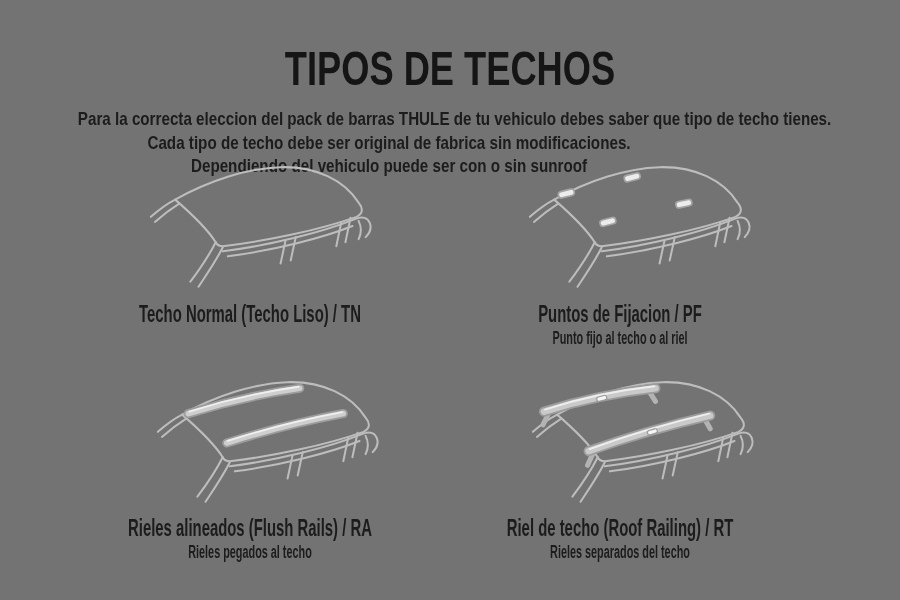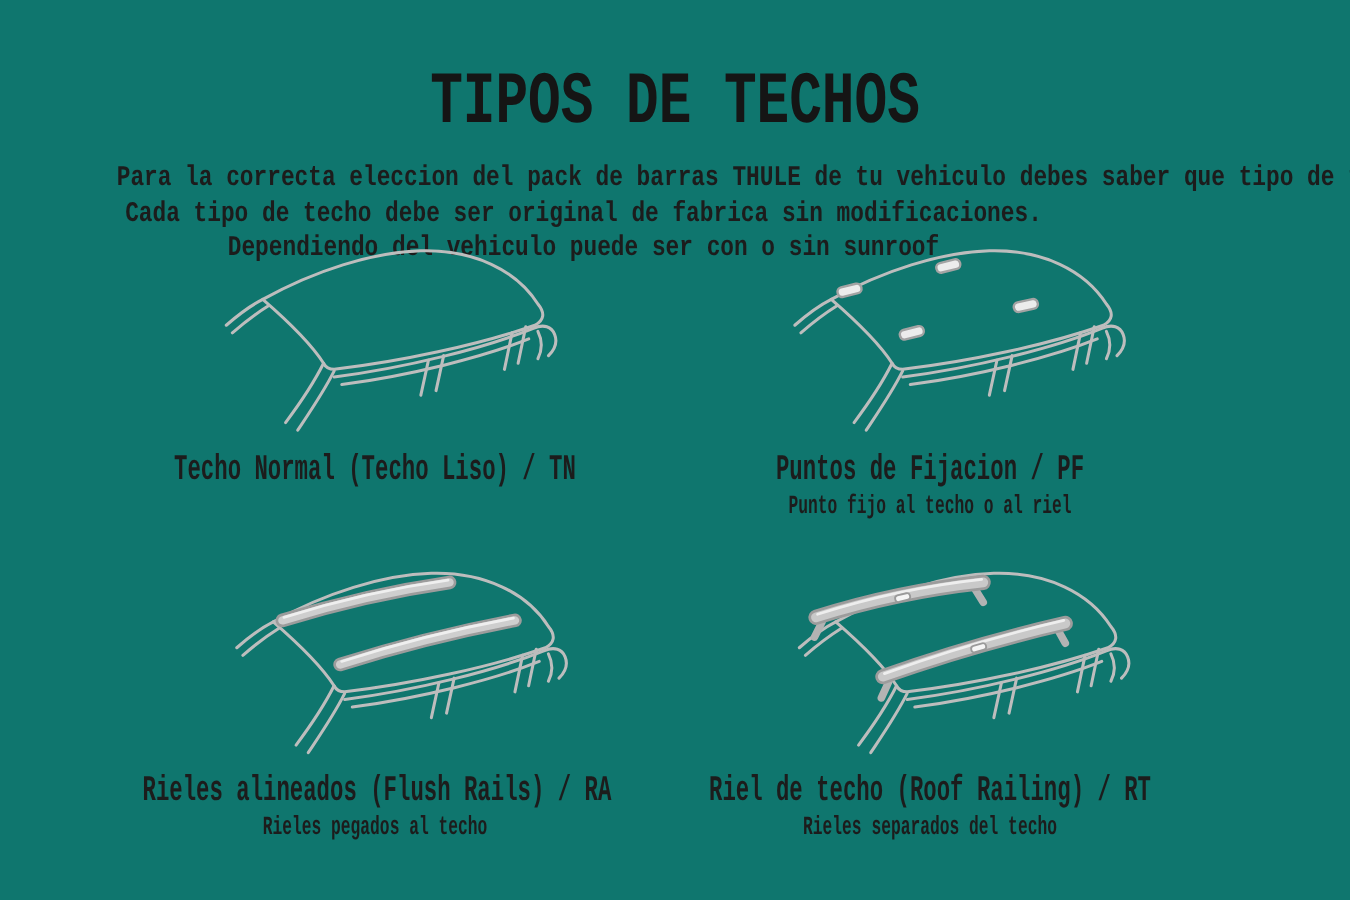"TIPOS DE TECHOS" .page { background: #0f766e -> #737373; font-family: Liberation Mono, monospace -> Liberation Sans, sans-serif }
